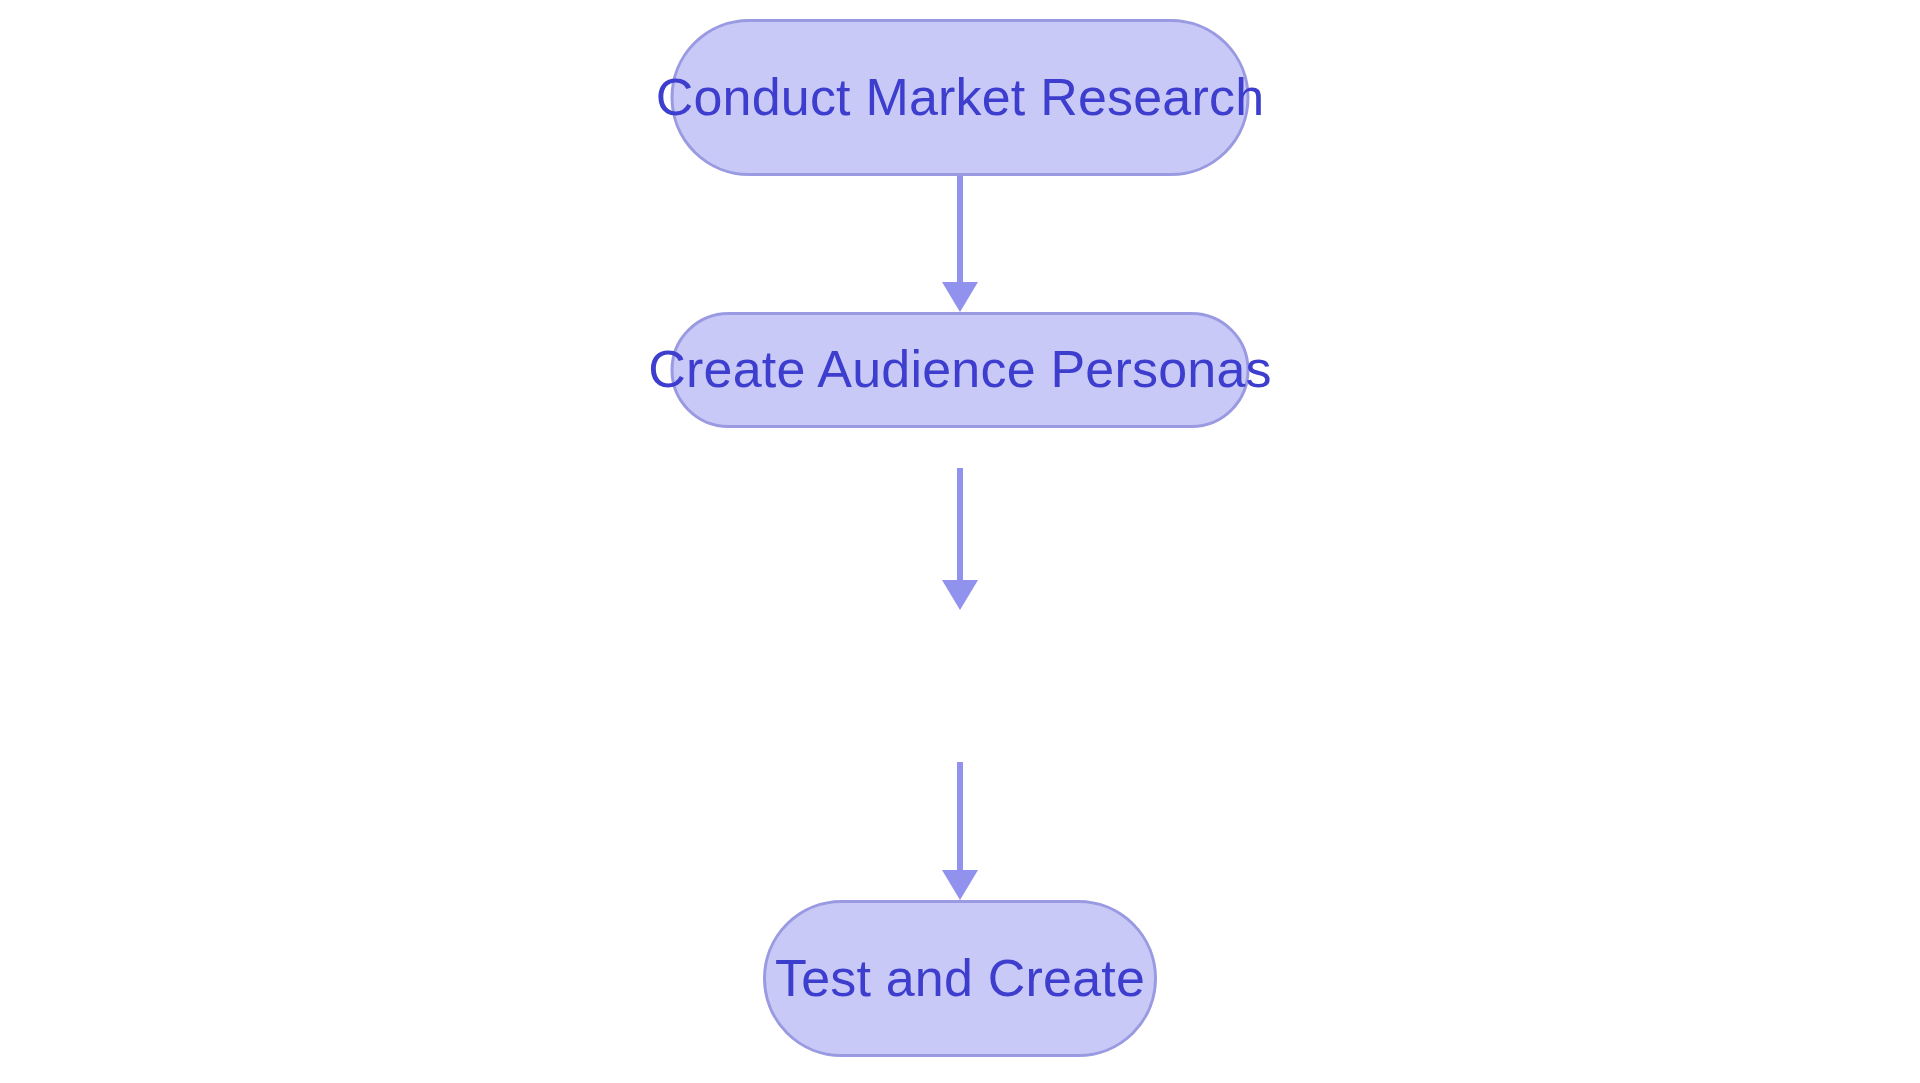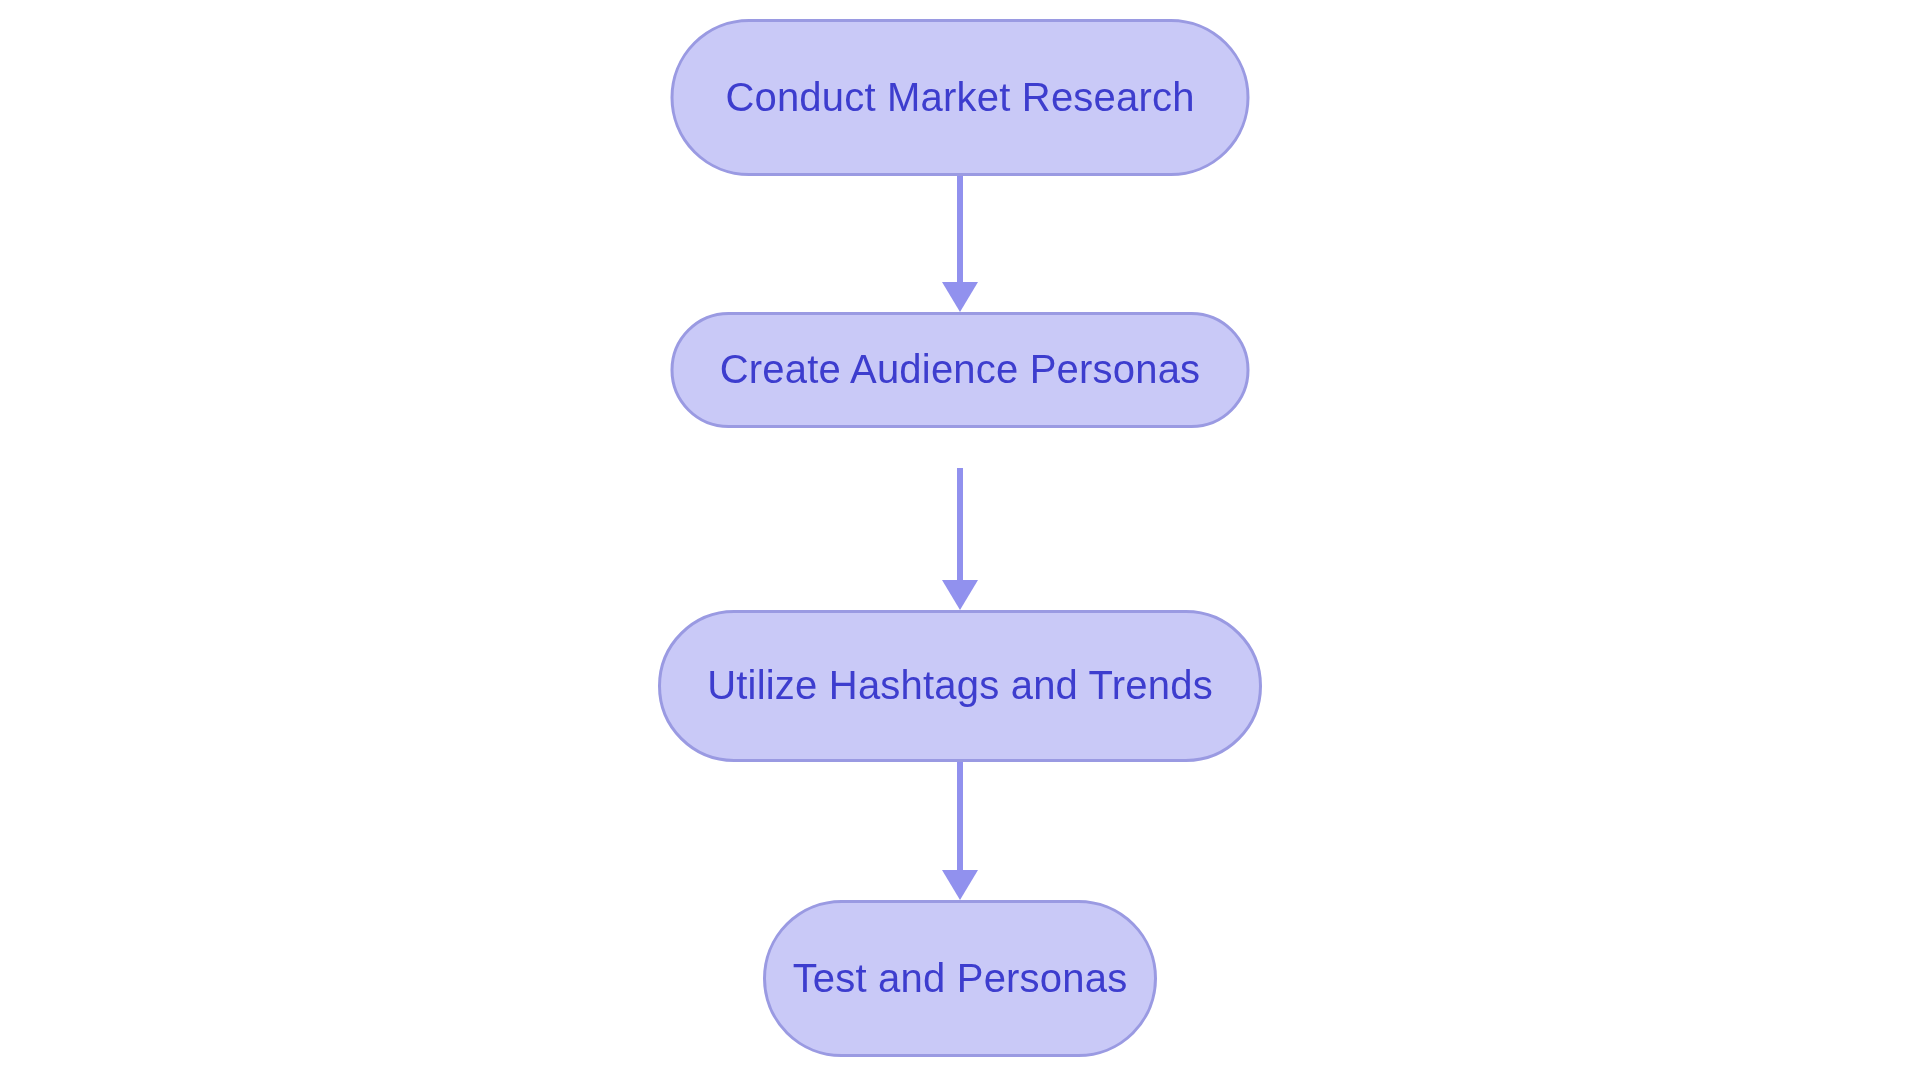"Conduct Market Research" .flow-node .node-label { font-size: 40px -> 52px }
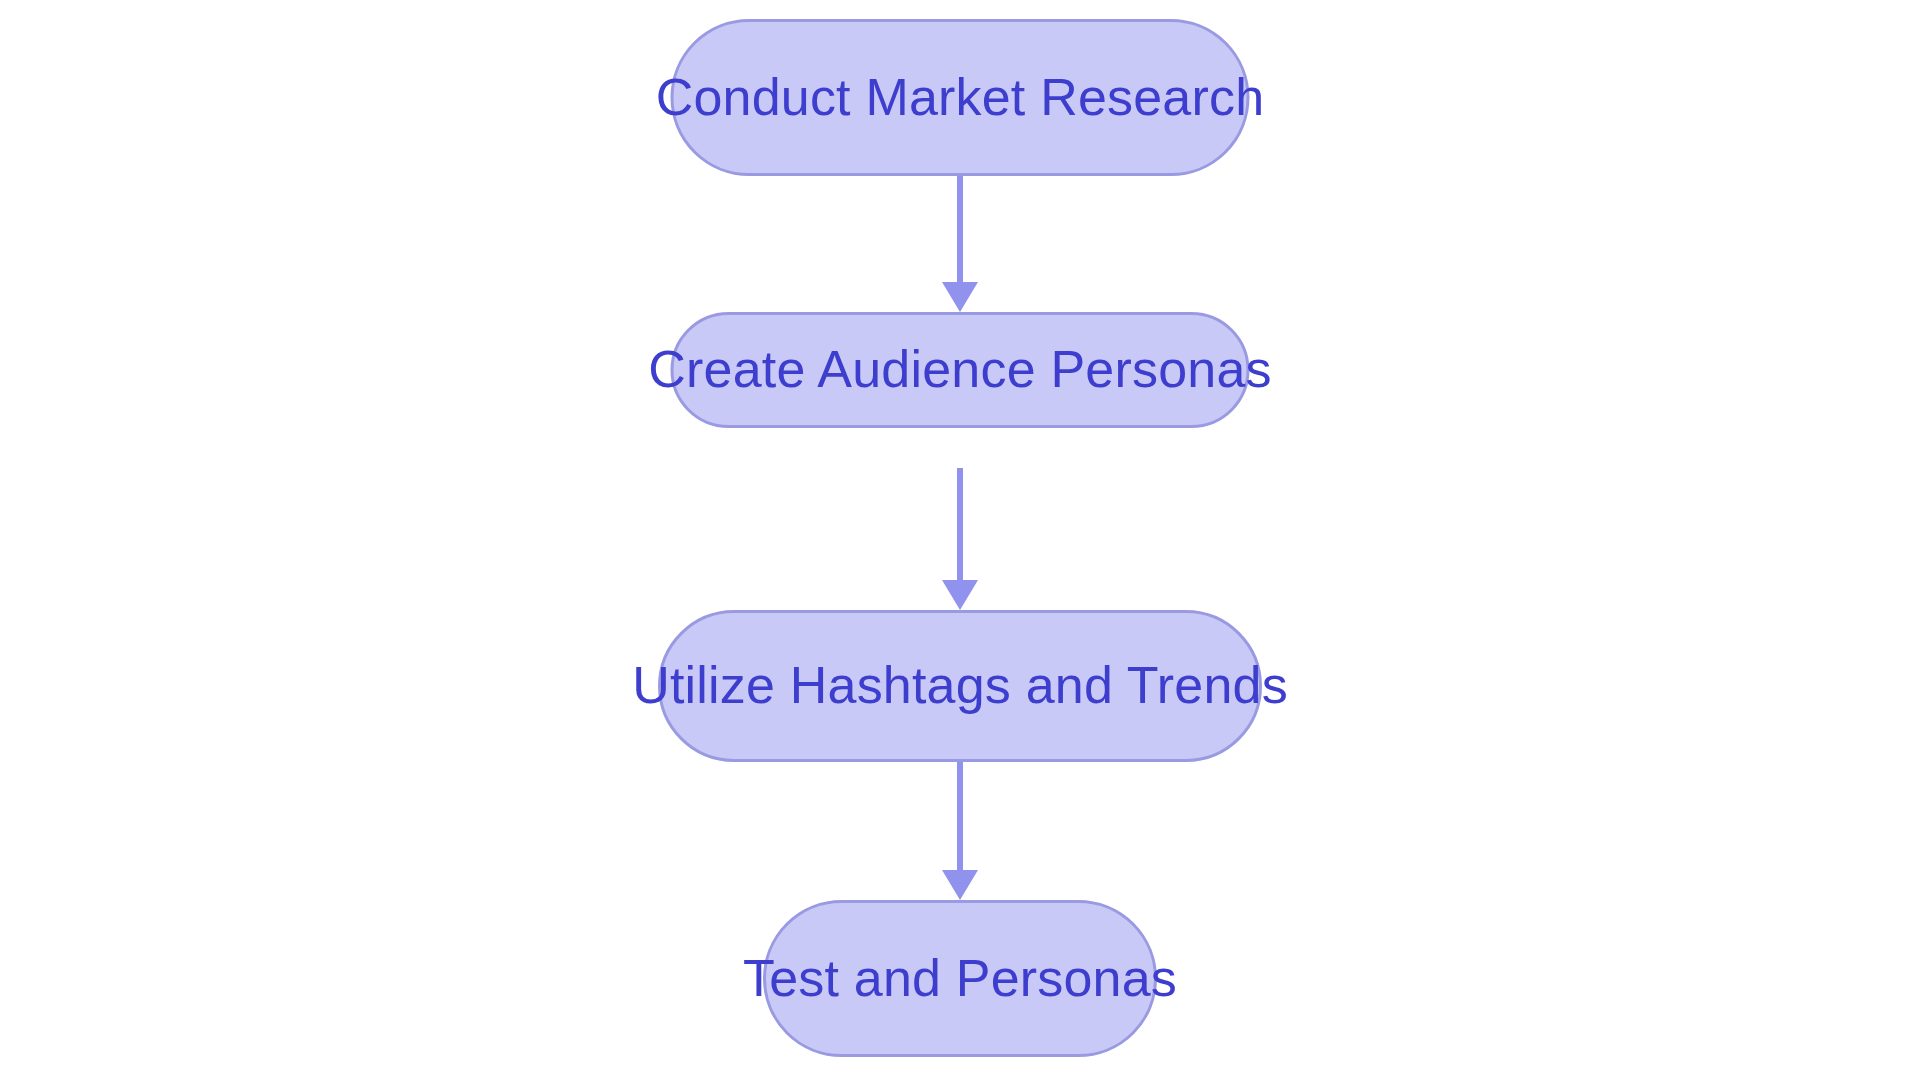"Utilize Hashtags and Trends" div.flow-node { html: <div> <span>Utilize Hashtags and Trends</span> </div> -> none }
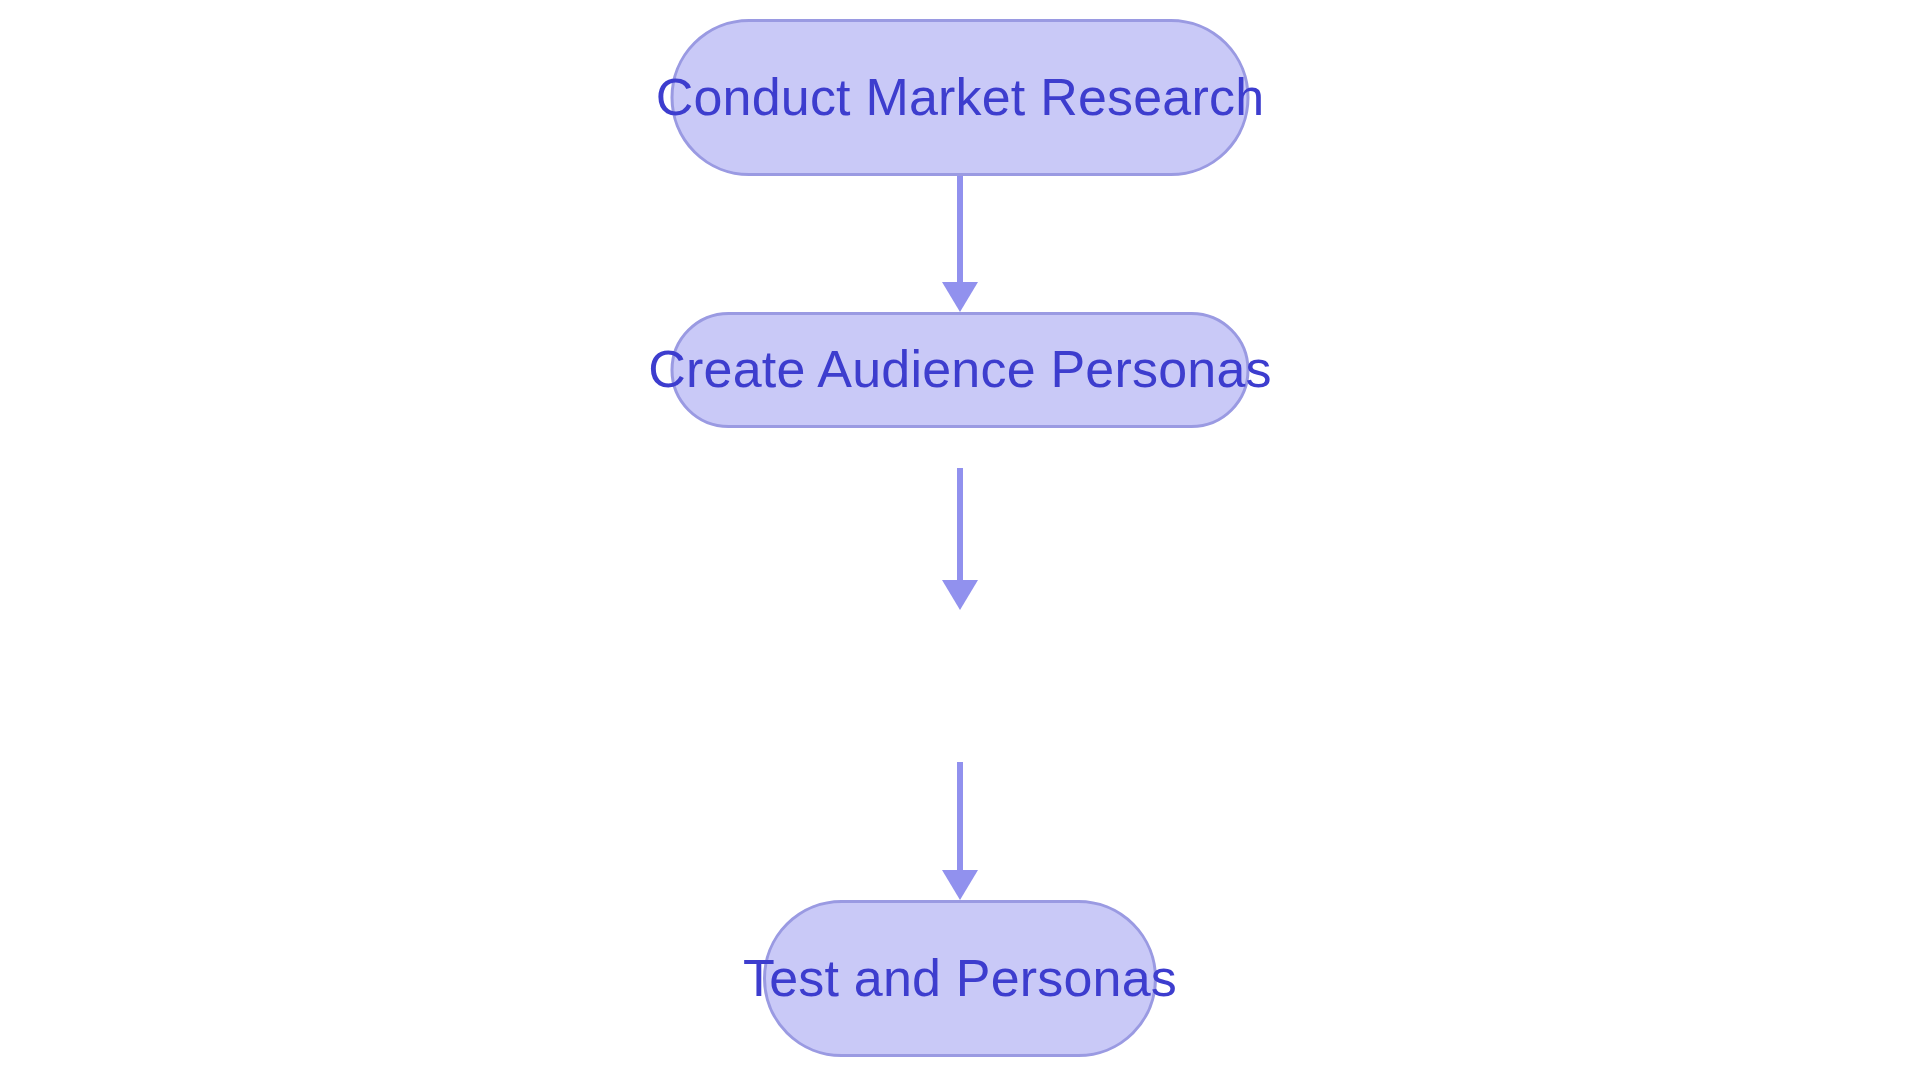"Test and Personas" span.node-label { text: Personas -> Create }
